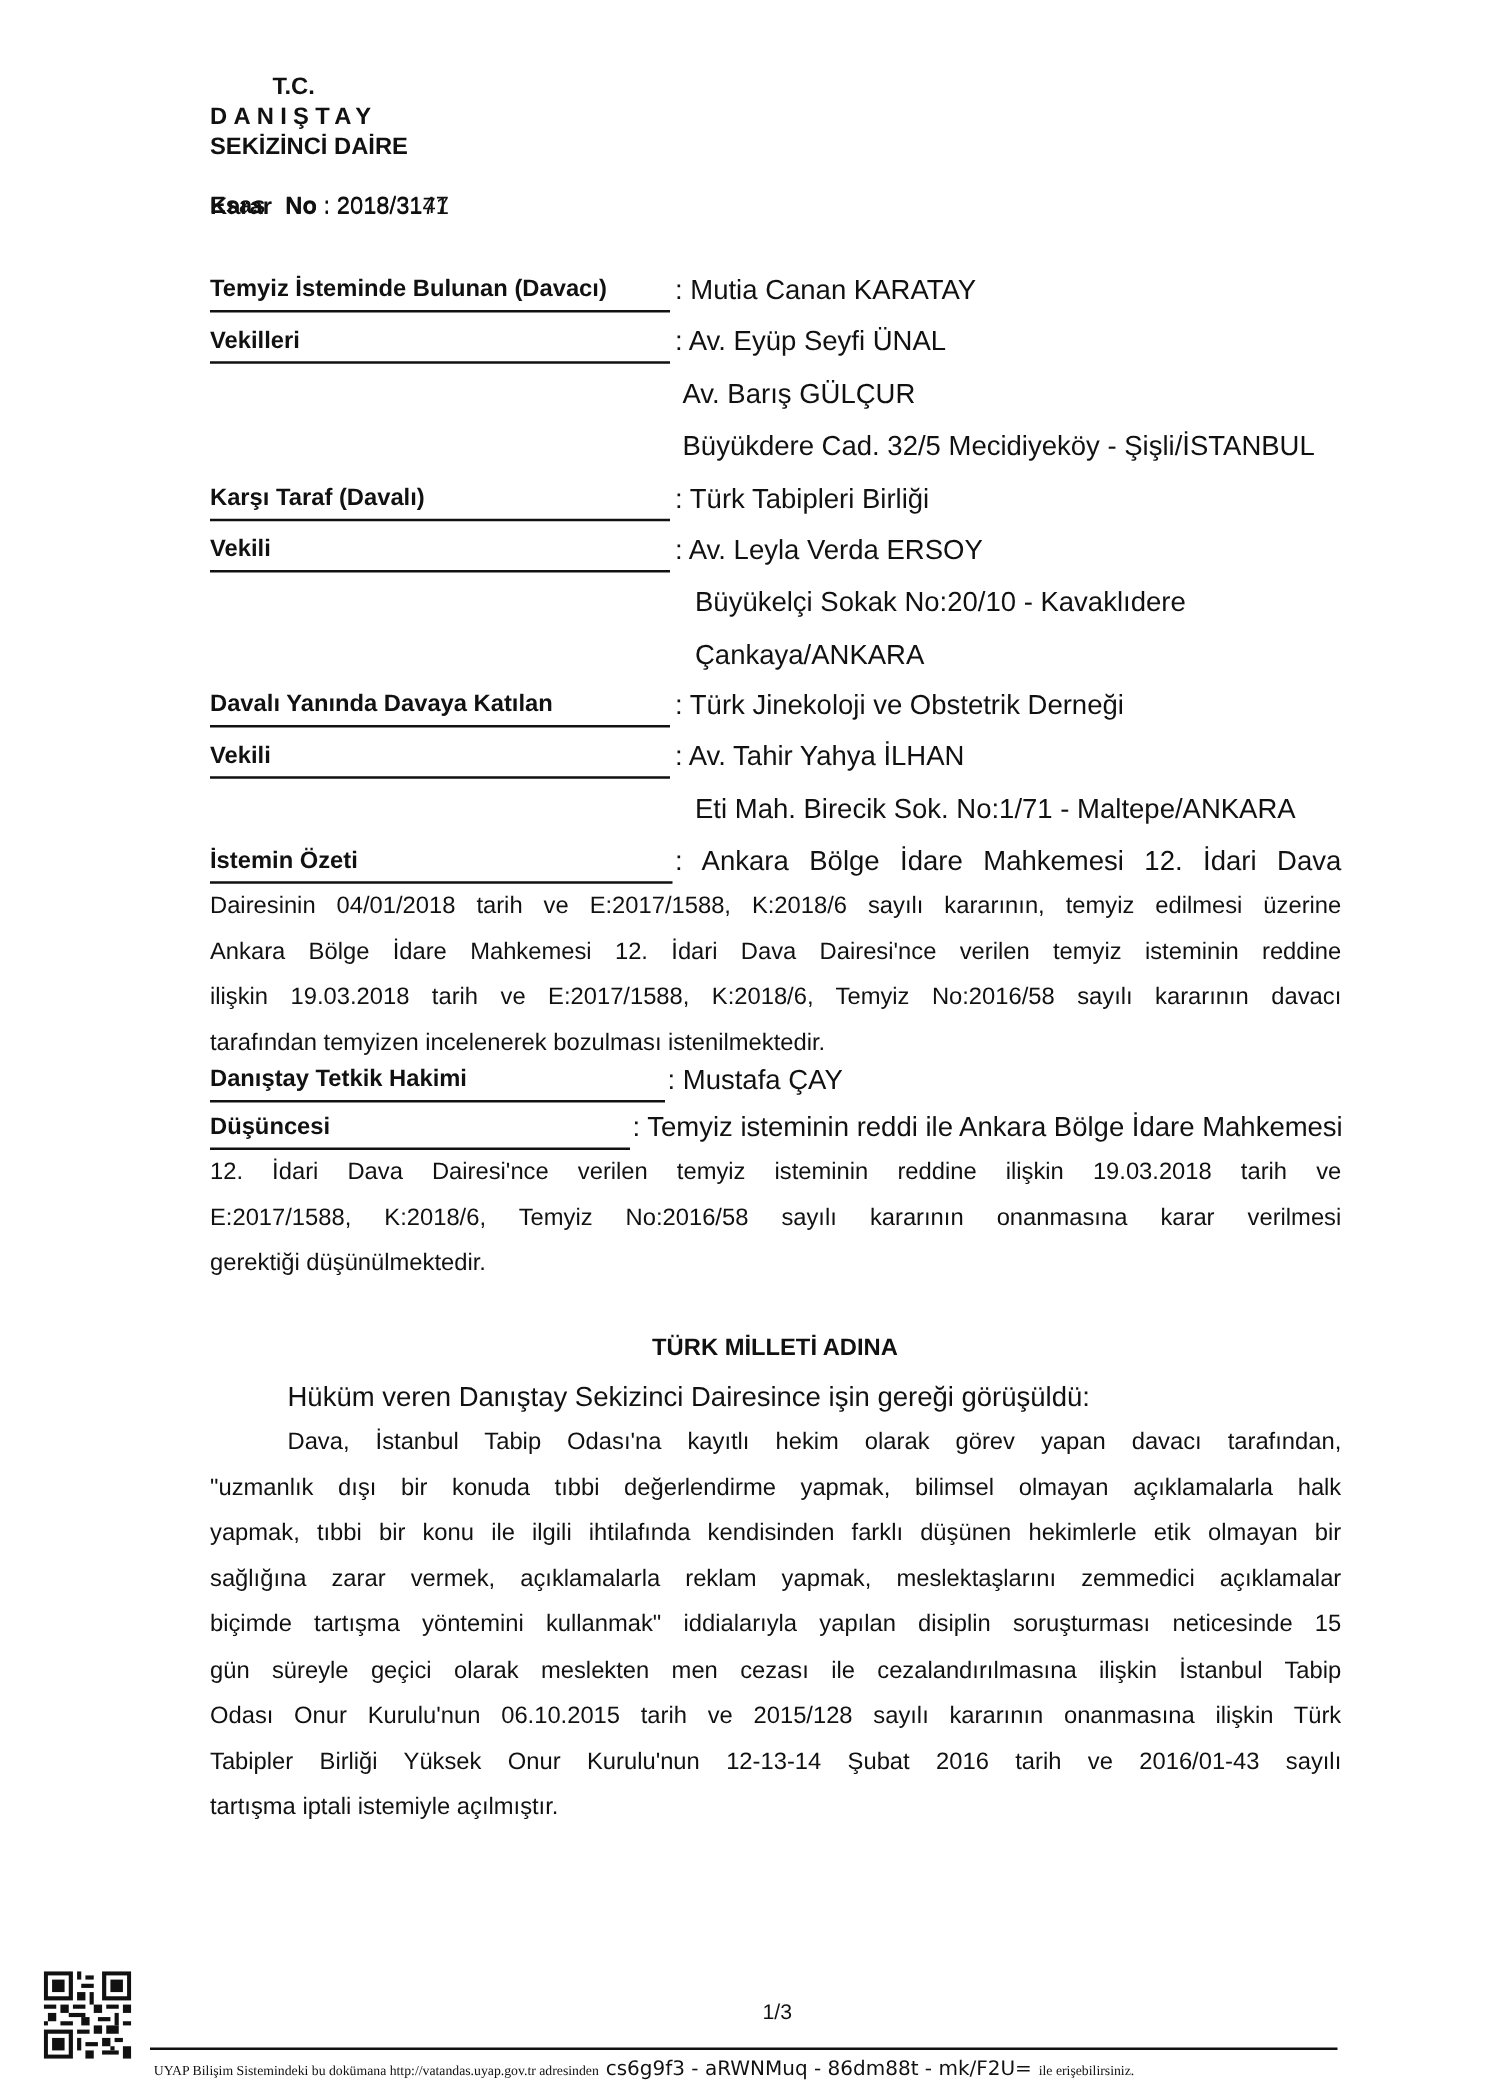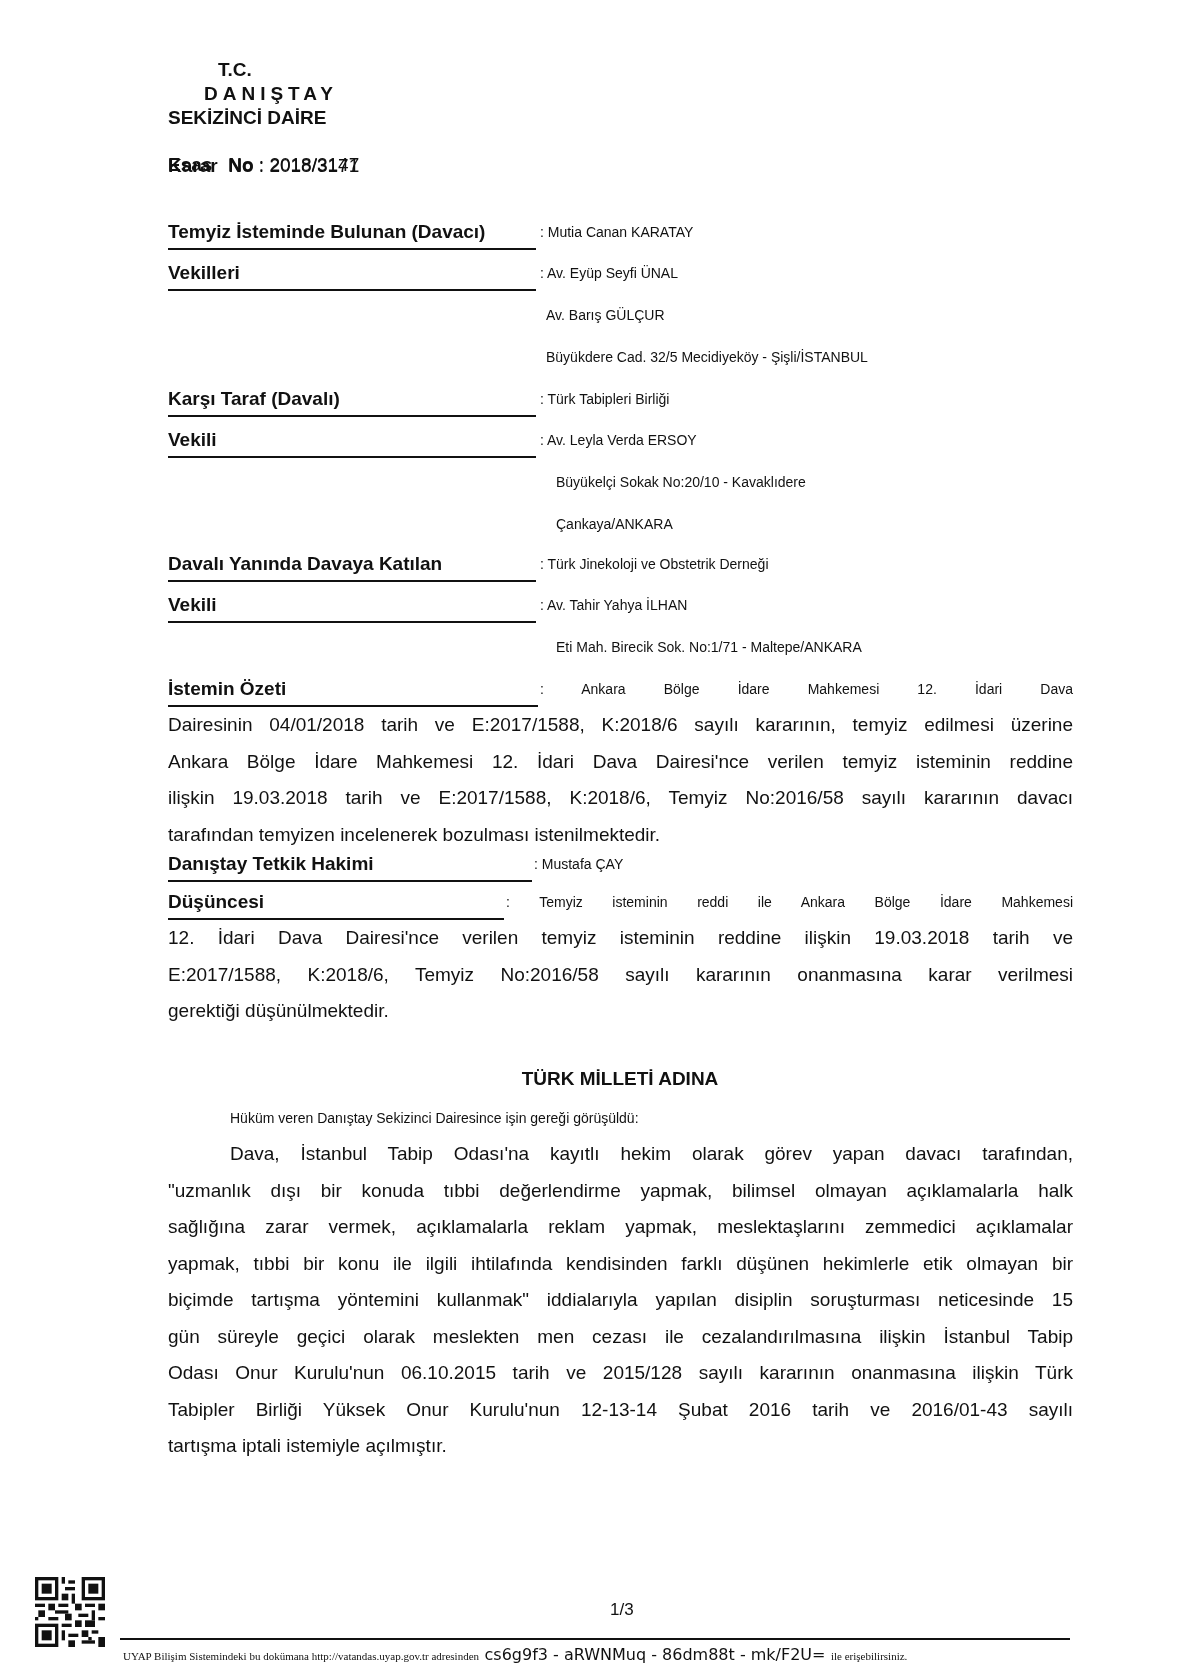"DANIŞTAY" div.abs { margin-left: 36px -> none }
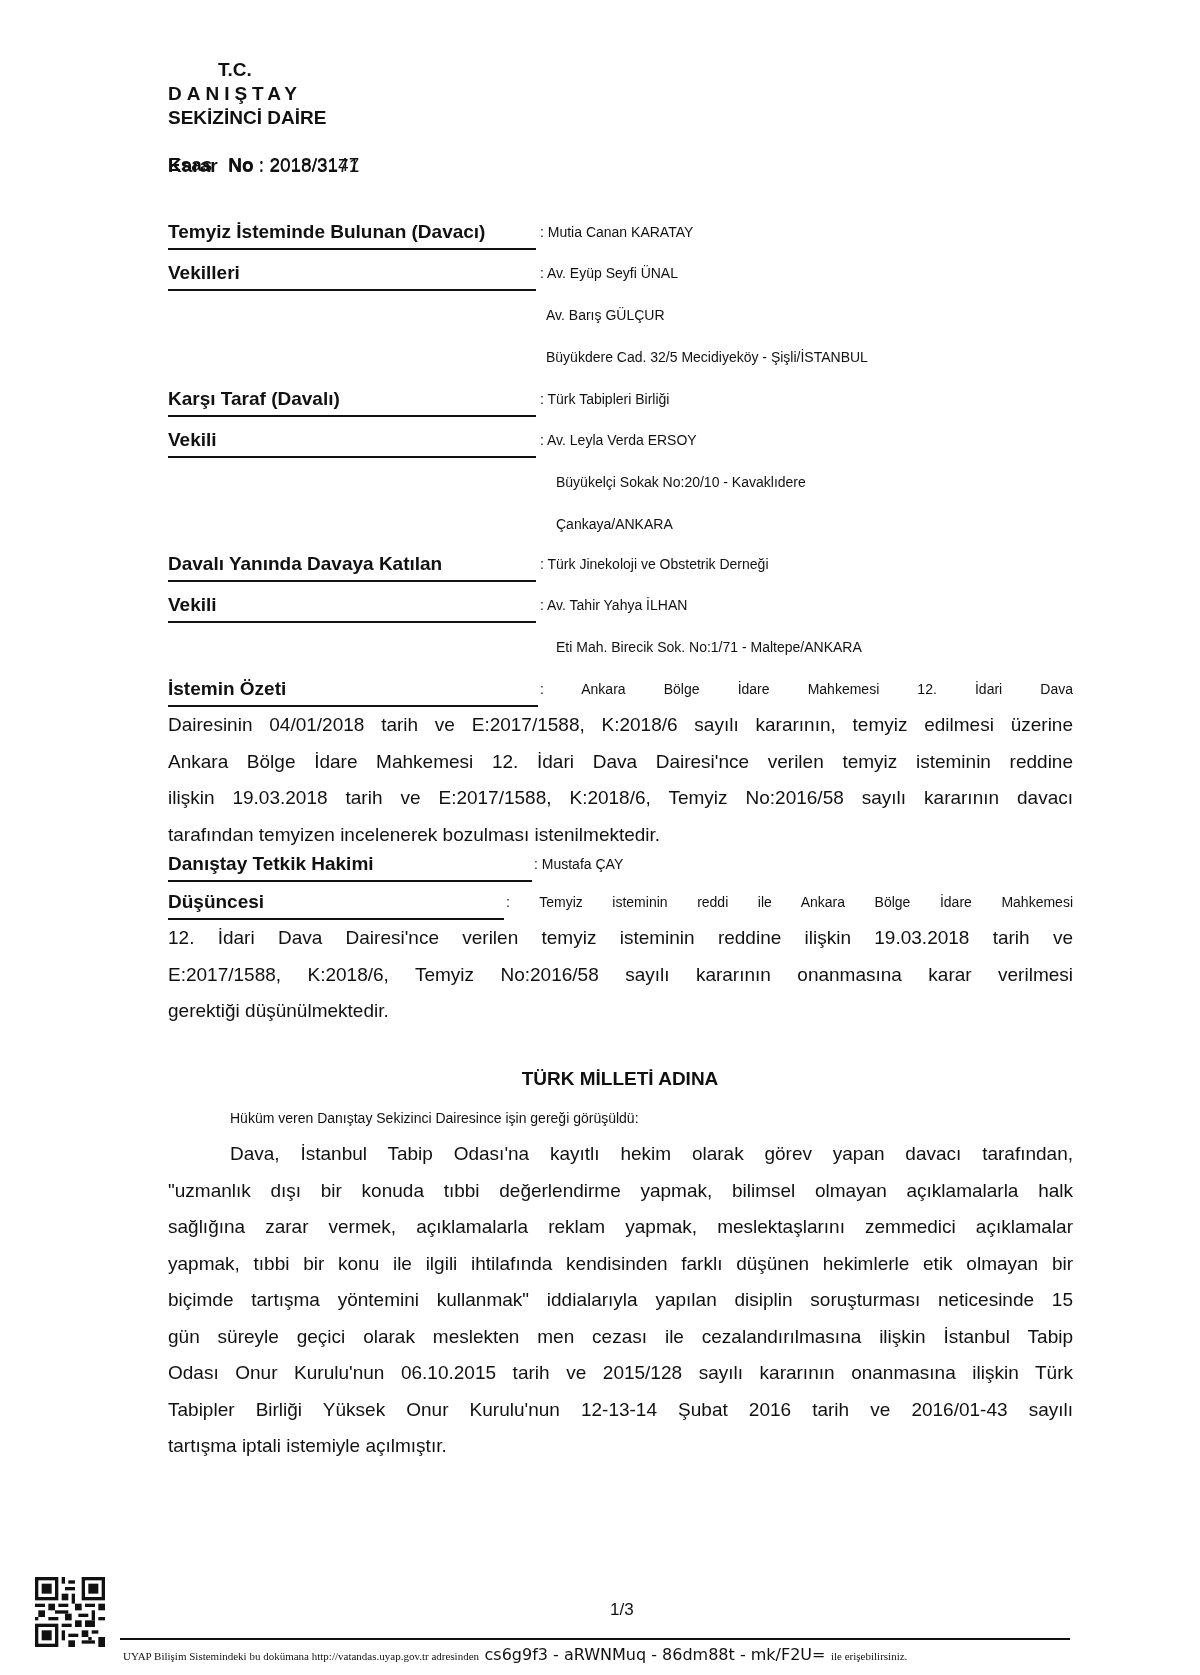": Mutia Canan KARATAY" .val { font-size: 14px -> 22px }
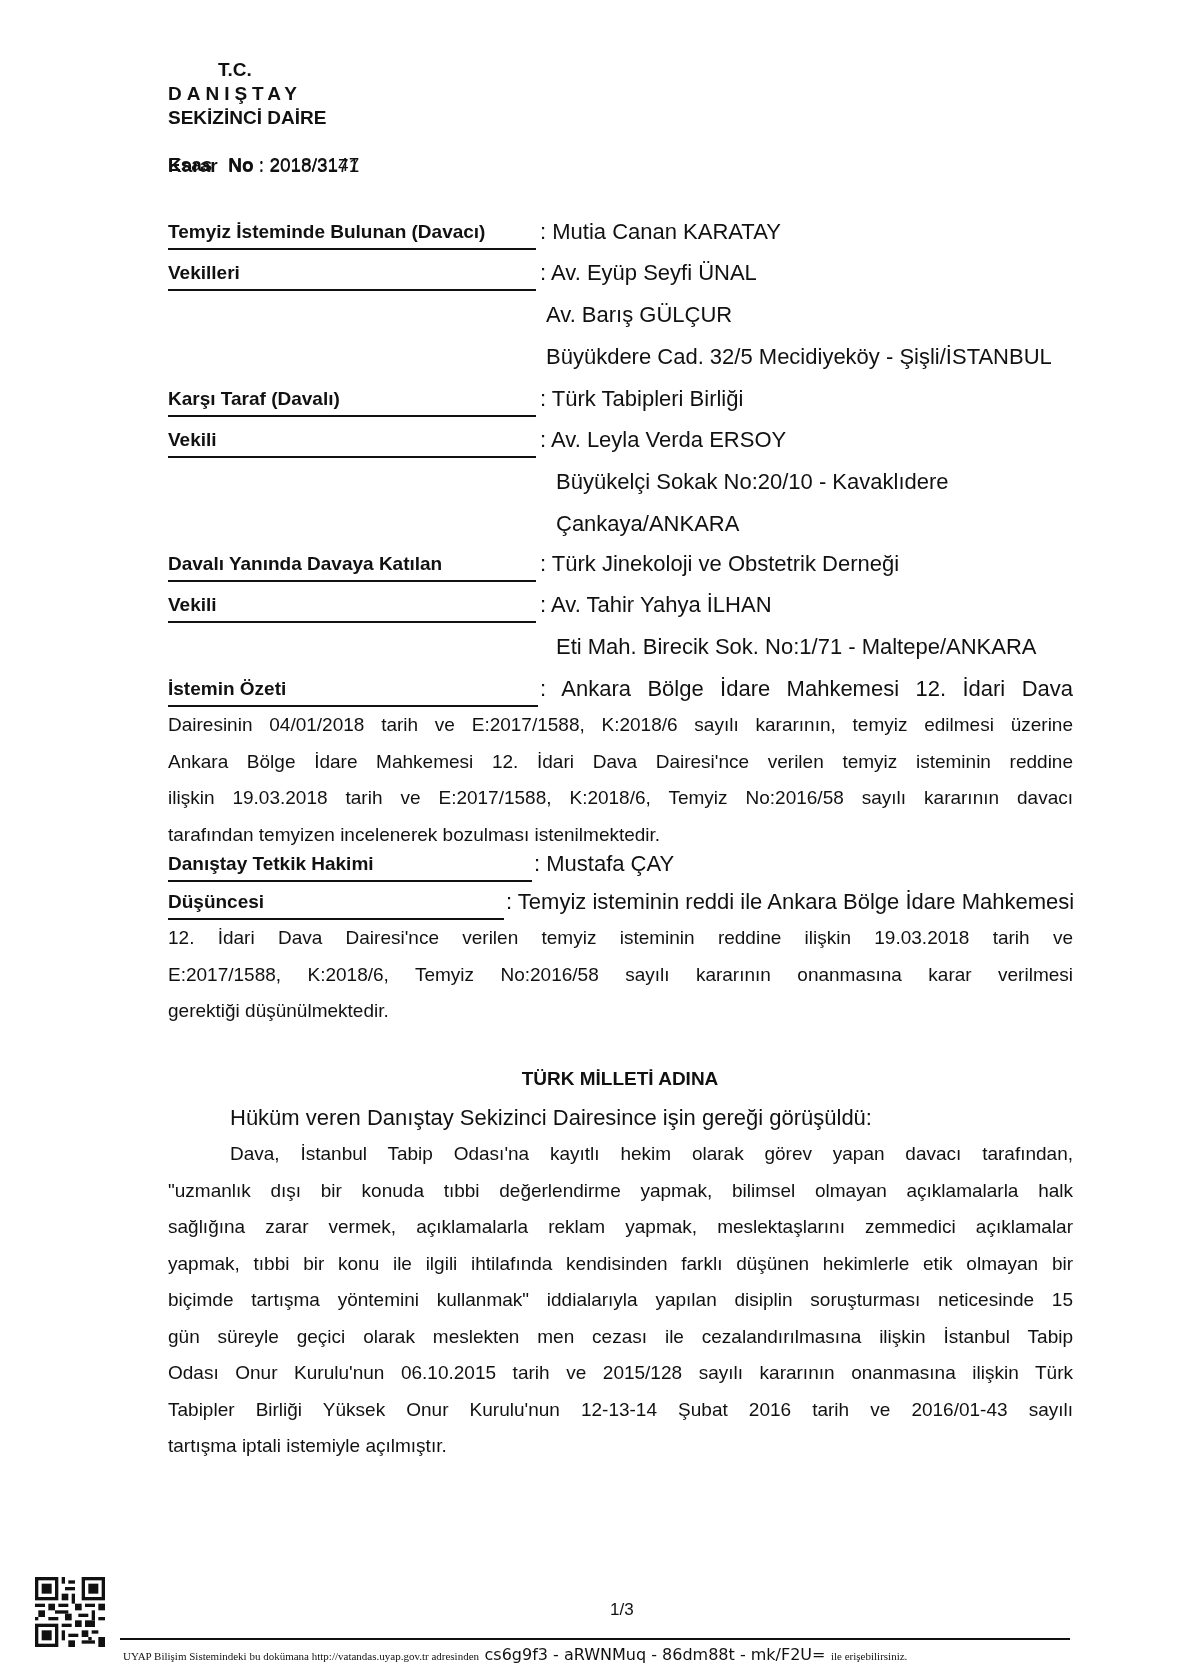"sağlığına zarar vermek, açıklamalarla" span.jline { order: before "yapmak, tıbbi bir konu ile" -> after "yapmak, tıbbi bir konu ile" }
